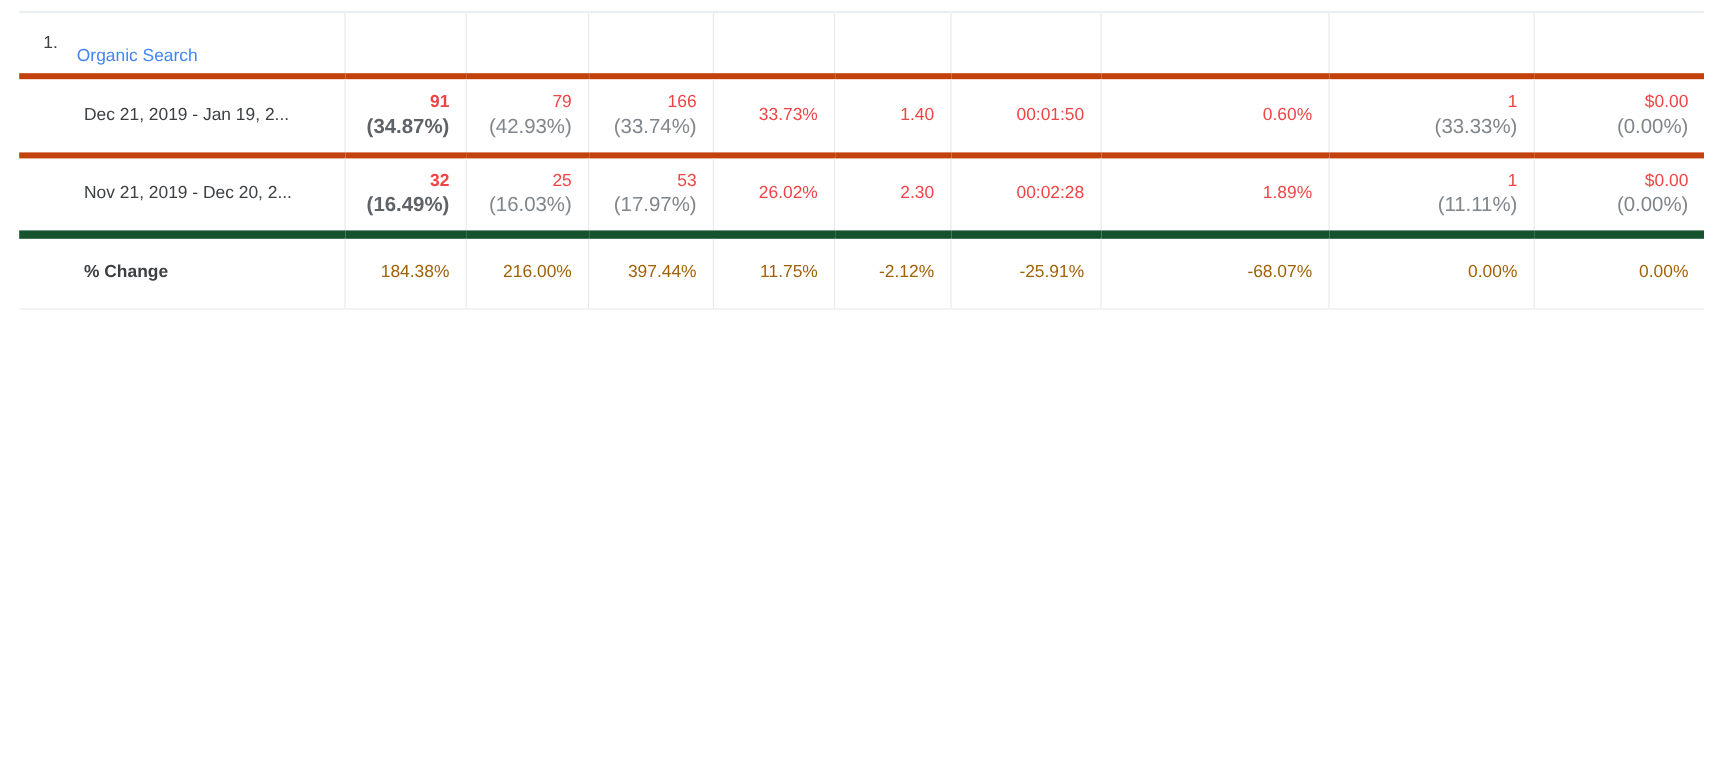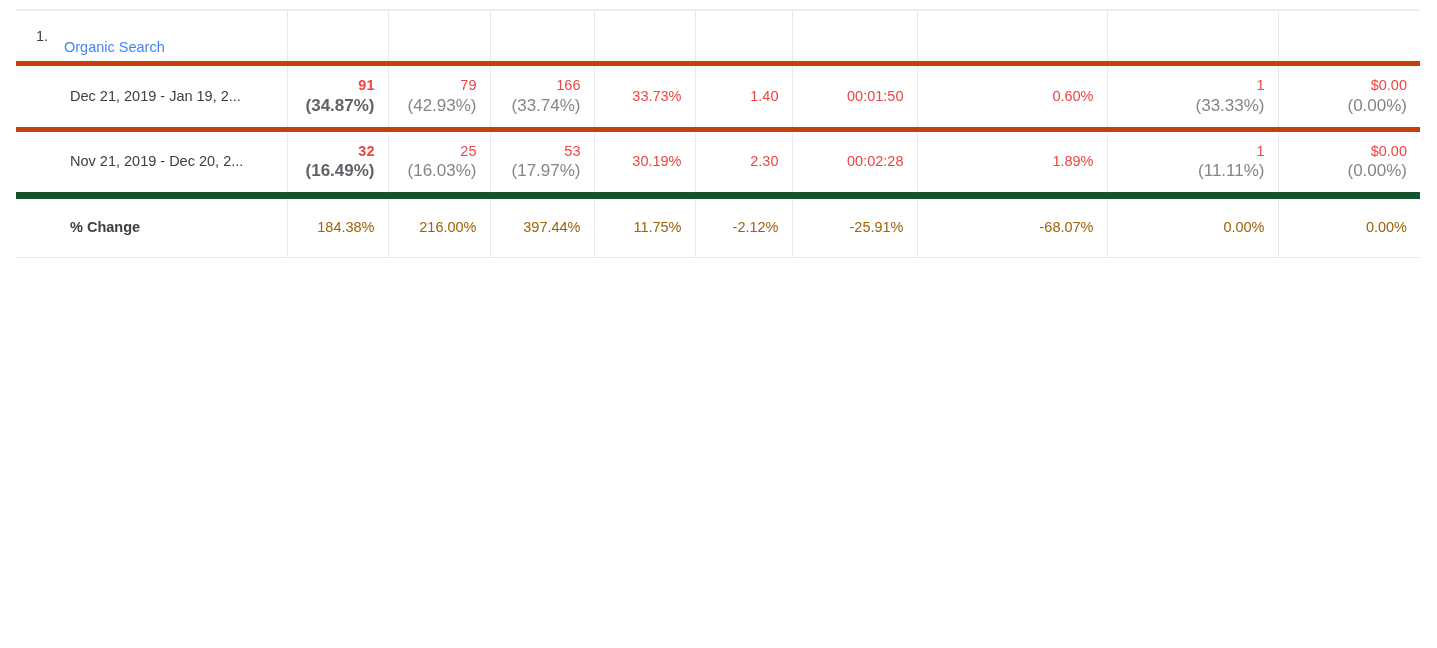"30.19%" span.cell-main { text: 30.19% -> 26.02% }
